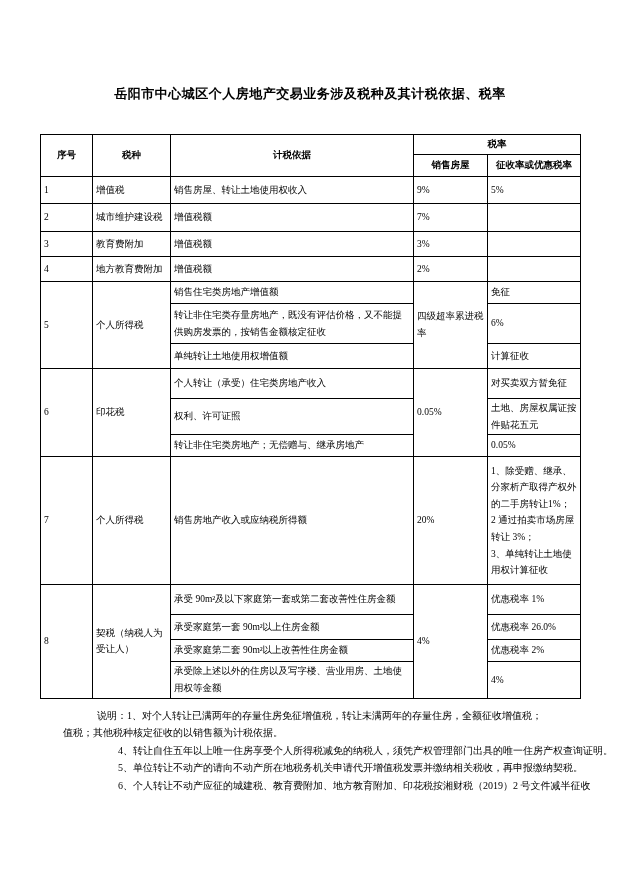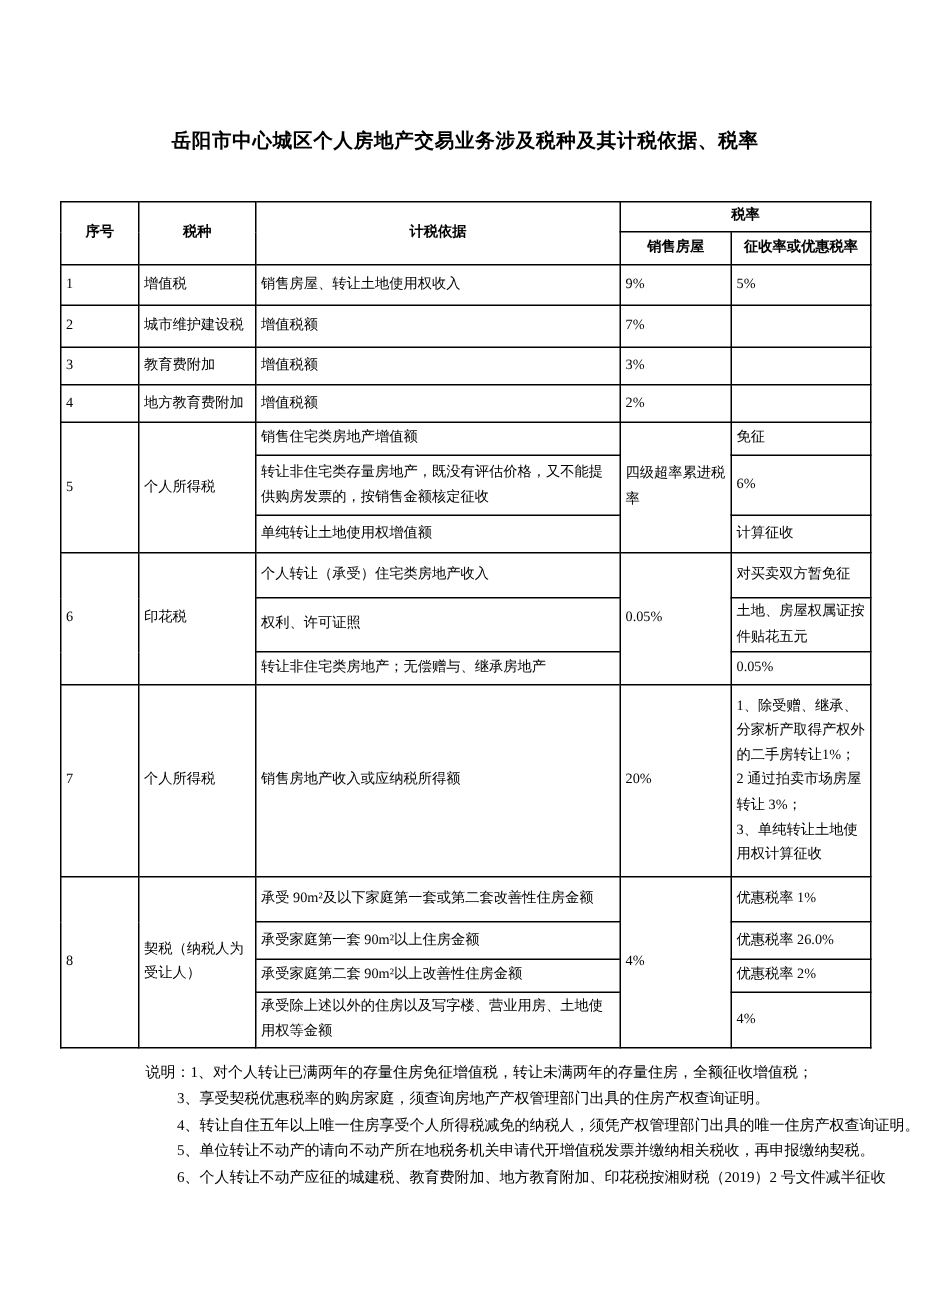"值税；其他税种核定征收的以销售额为计税依据。" div.note-line { html: none -> <div>值税；其他税种核定征收的以销售额为计税依据。</div> }
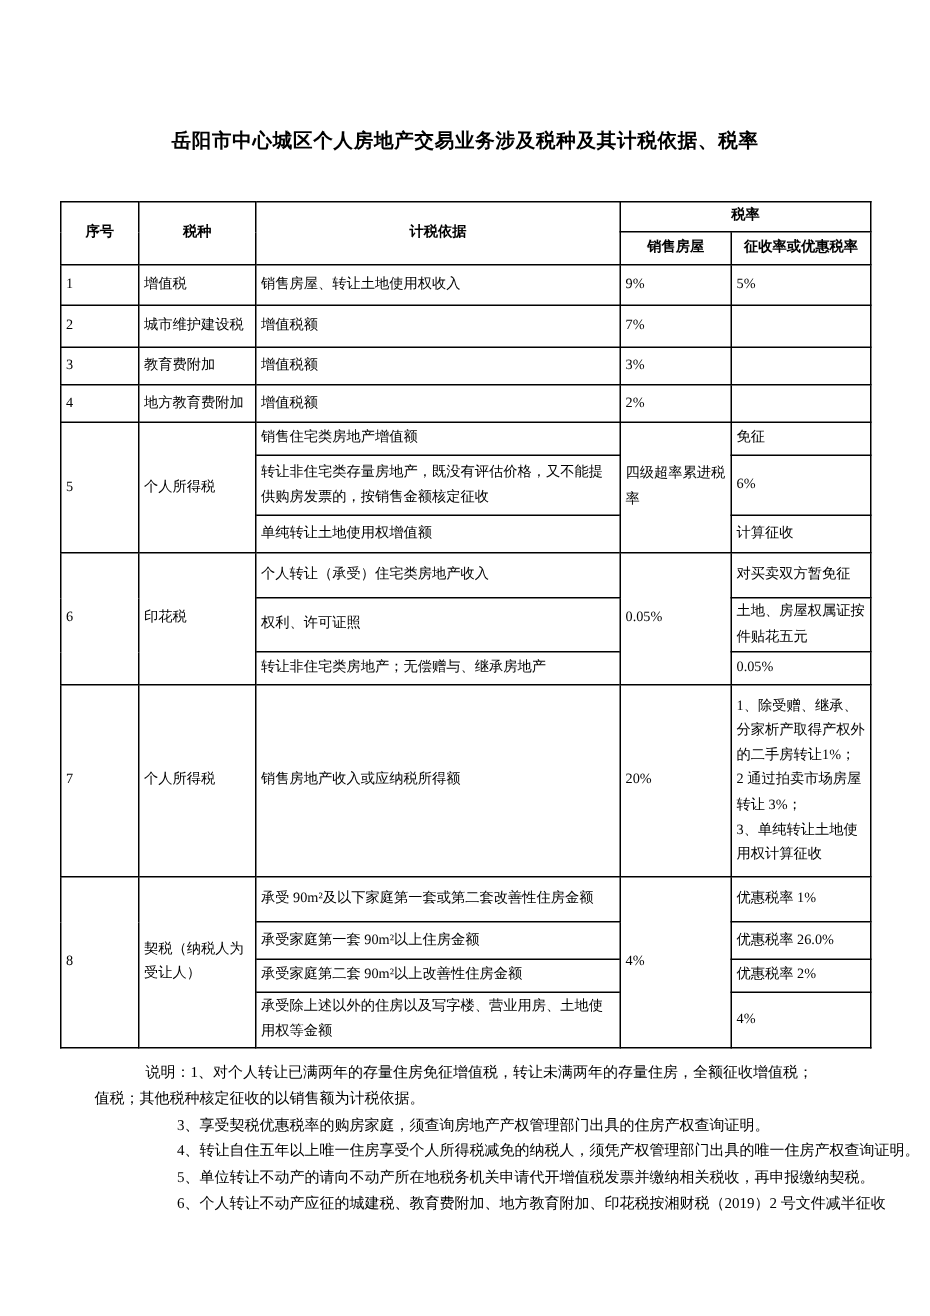"3、享受契税优惠税率的购房家庭，须查询房地产产权管理部门出具的住房产权查询证明。" div.note-line { html: <div>3、享受契税优惠税率的购房家庭，须查询房地产产权管理部门出具的住房产权查询证明。</div> -> none }
